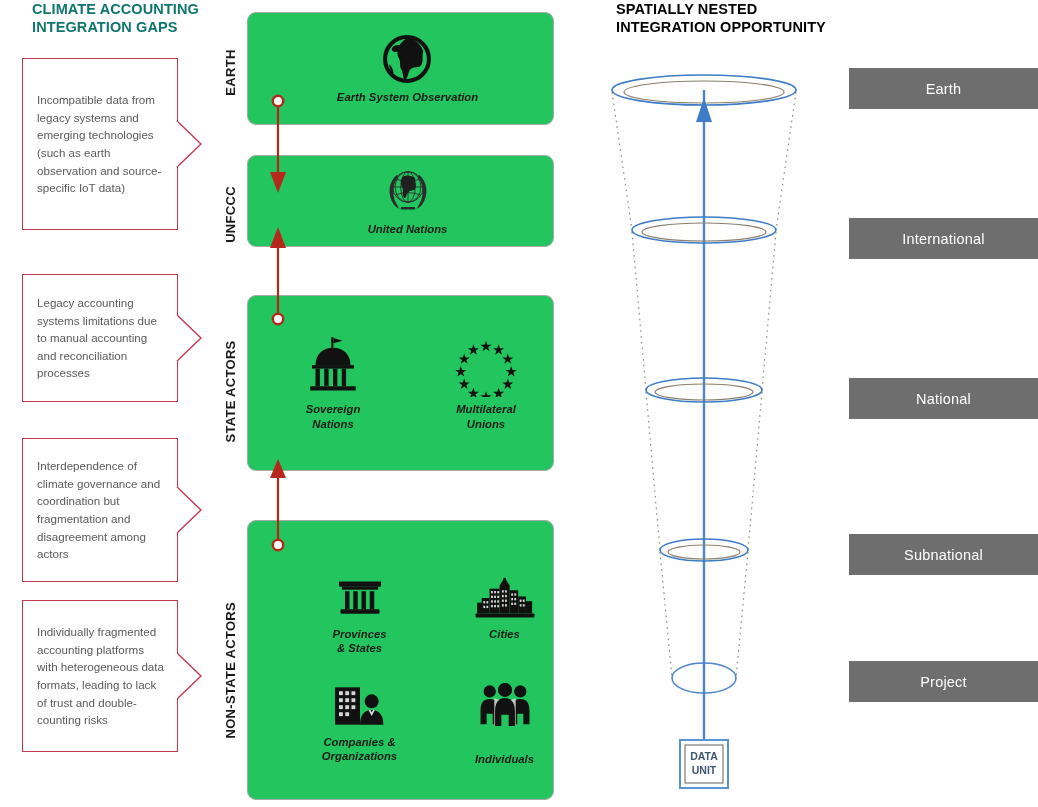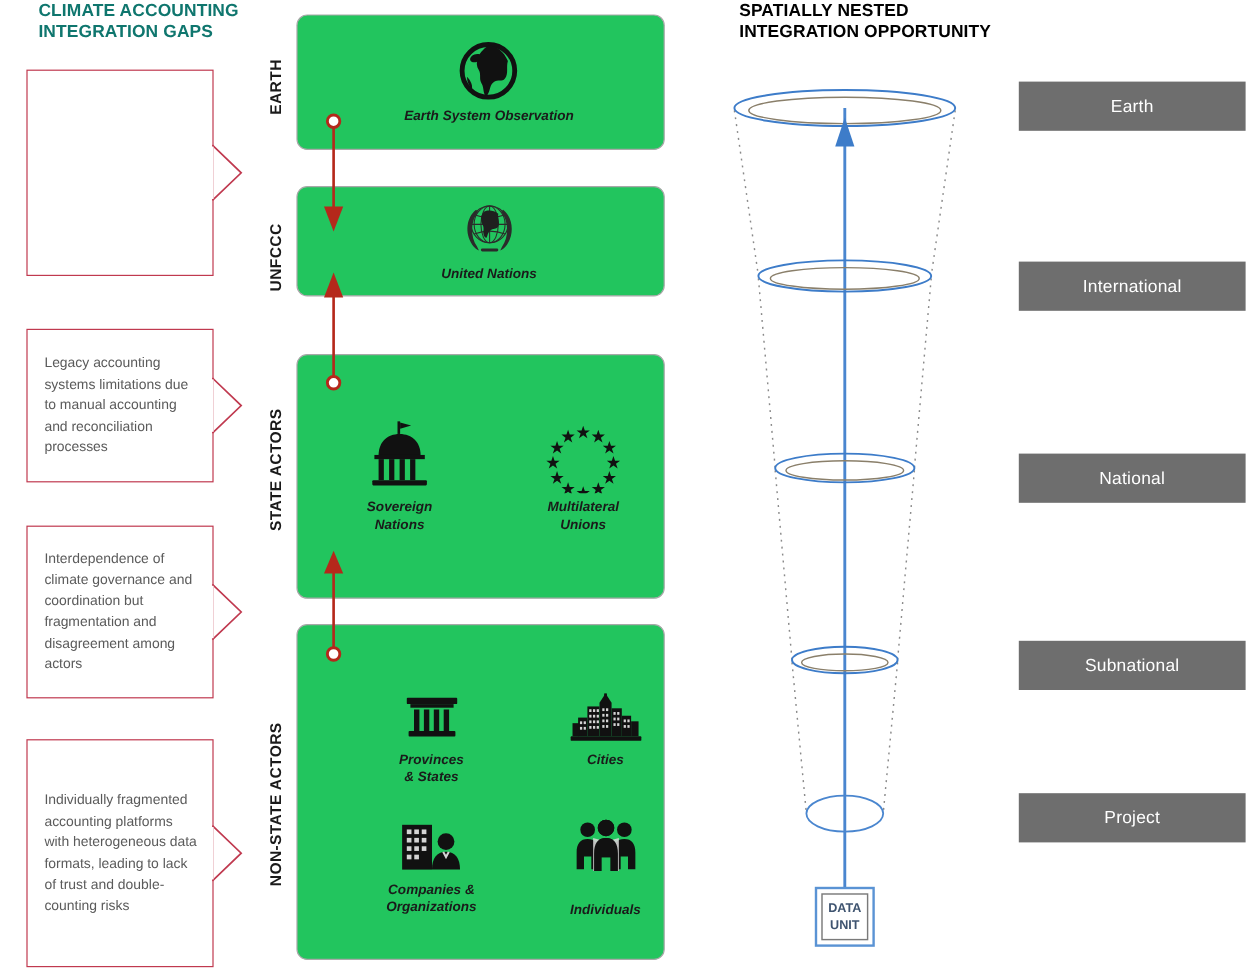"Incompatible data from legacy systems" div.callout-text { html: none -> <div>Incompatible data from legacy systems and emerging technologies (such as earth observation and source-specific IoT data)</div> }
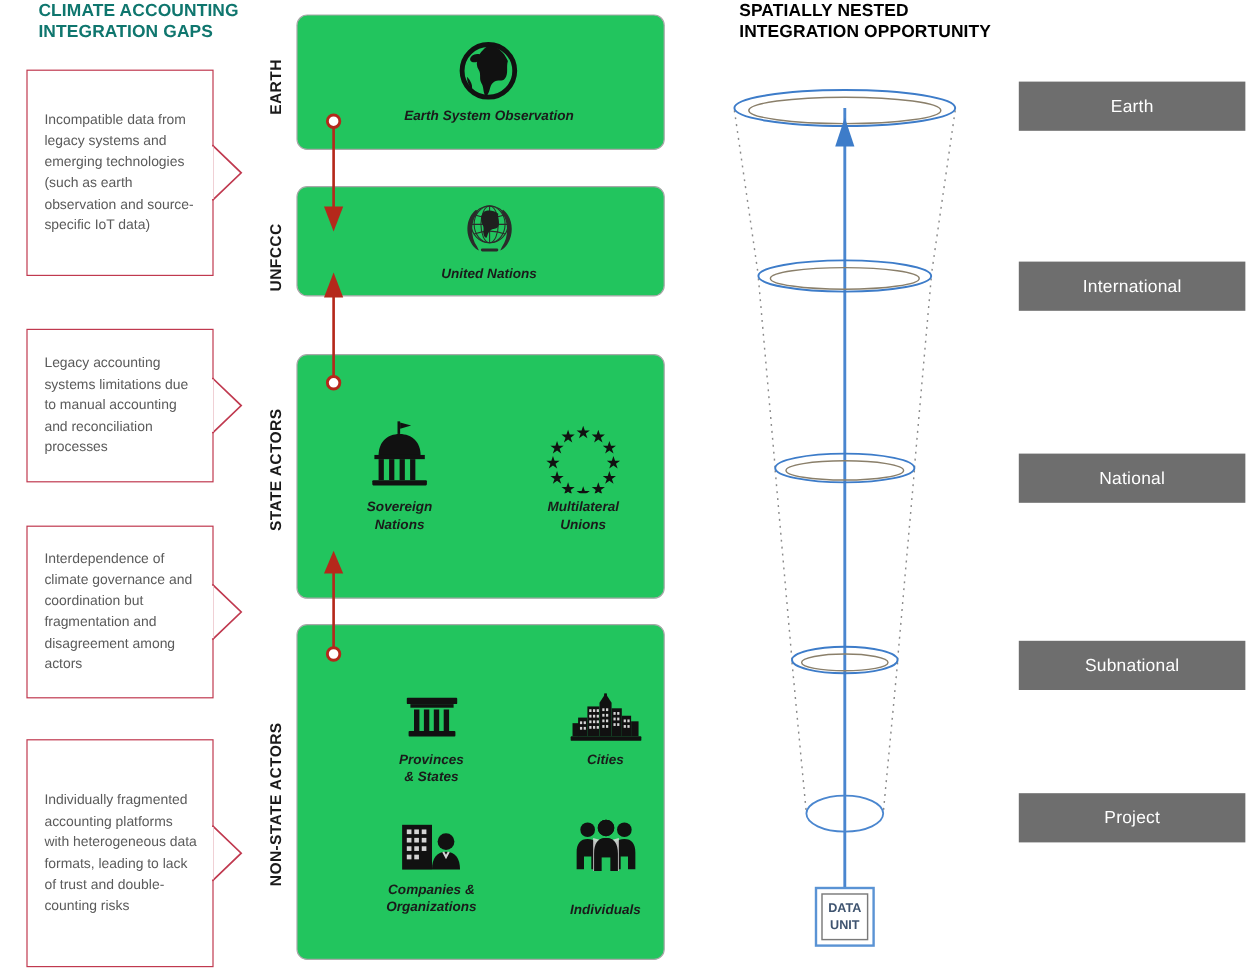"Sovereign" div.panel { height: 204px -> 176px }
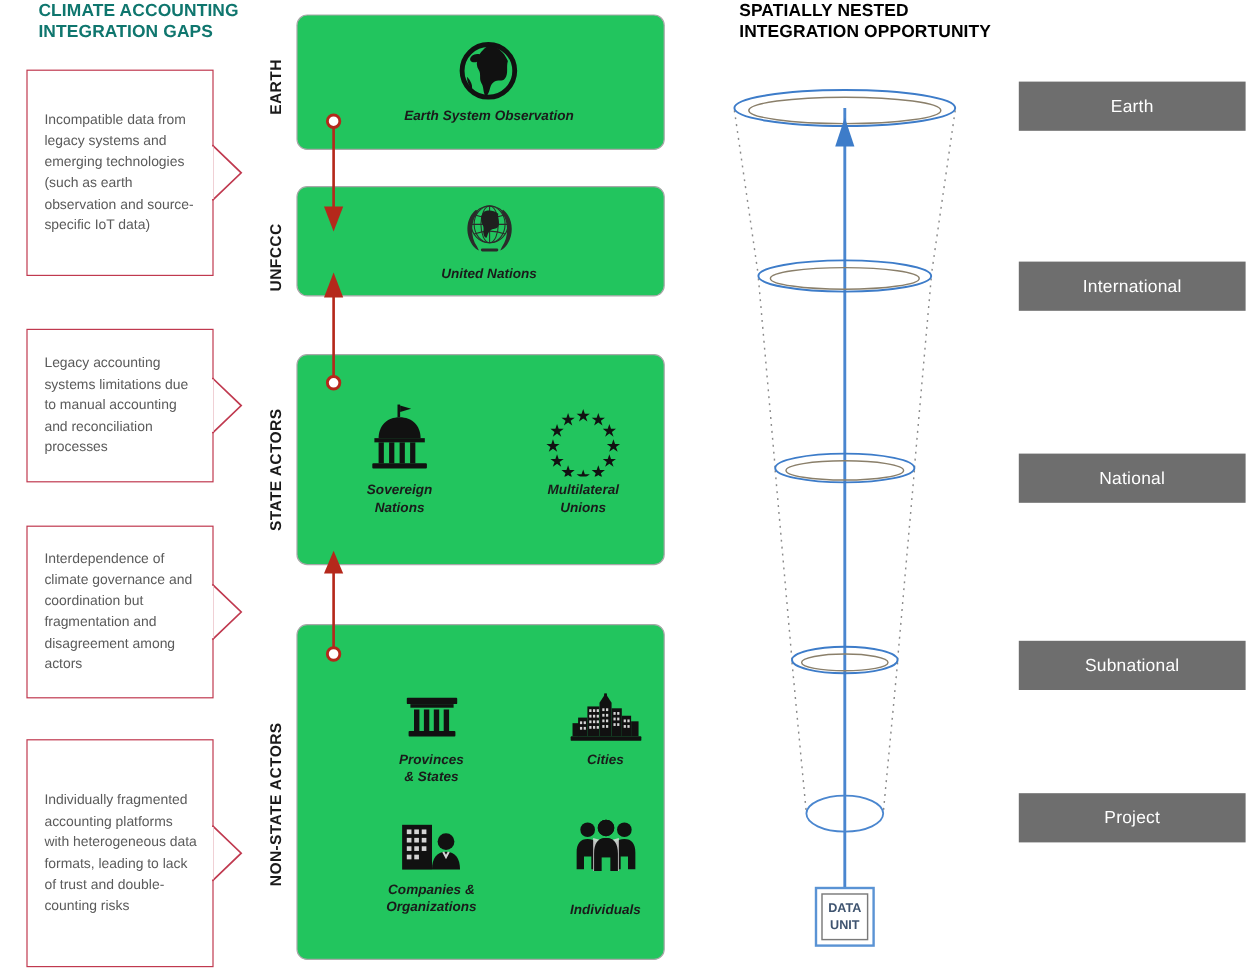"Individually fragmented accounting" div.callout { height: 190px -> 152px; top: 616px -> 600px }
